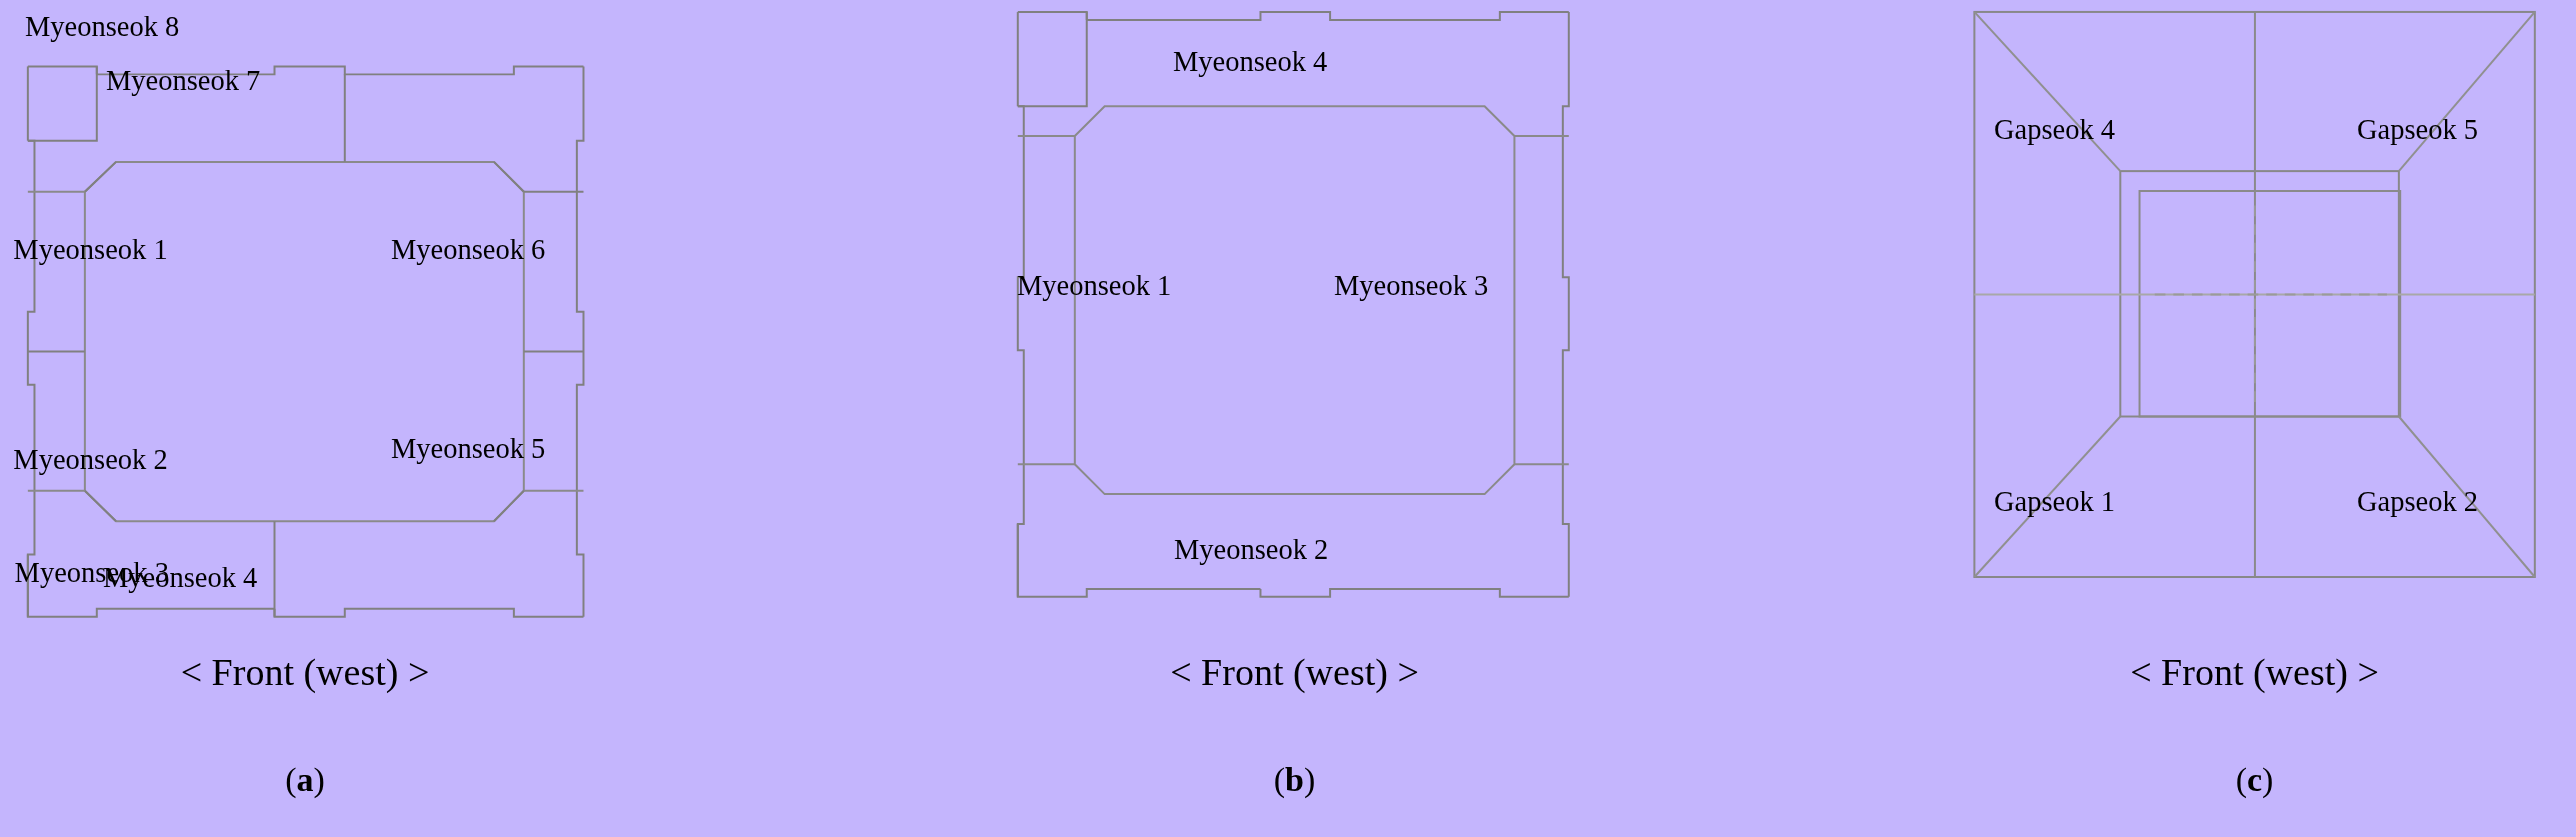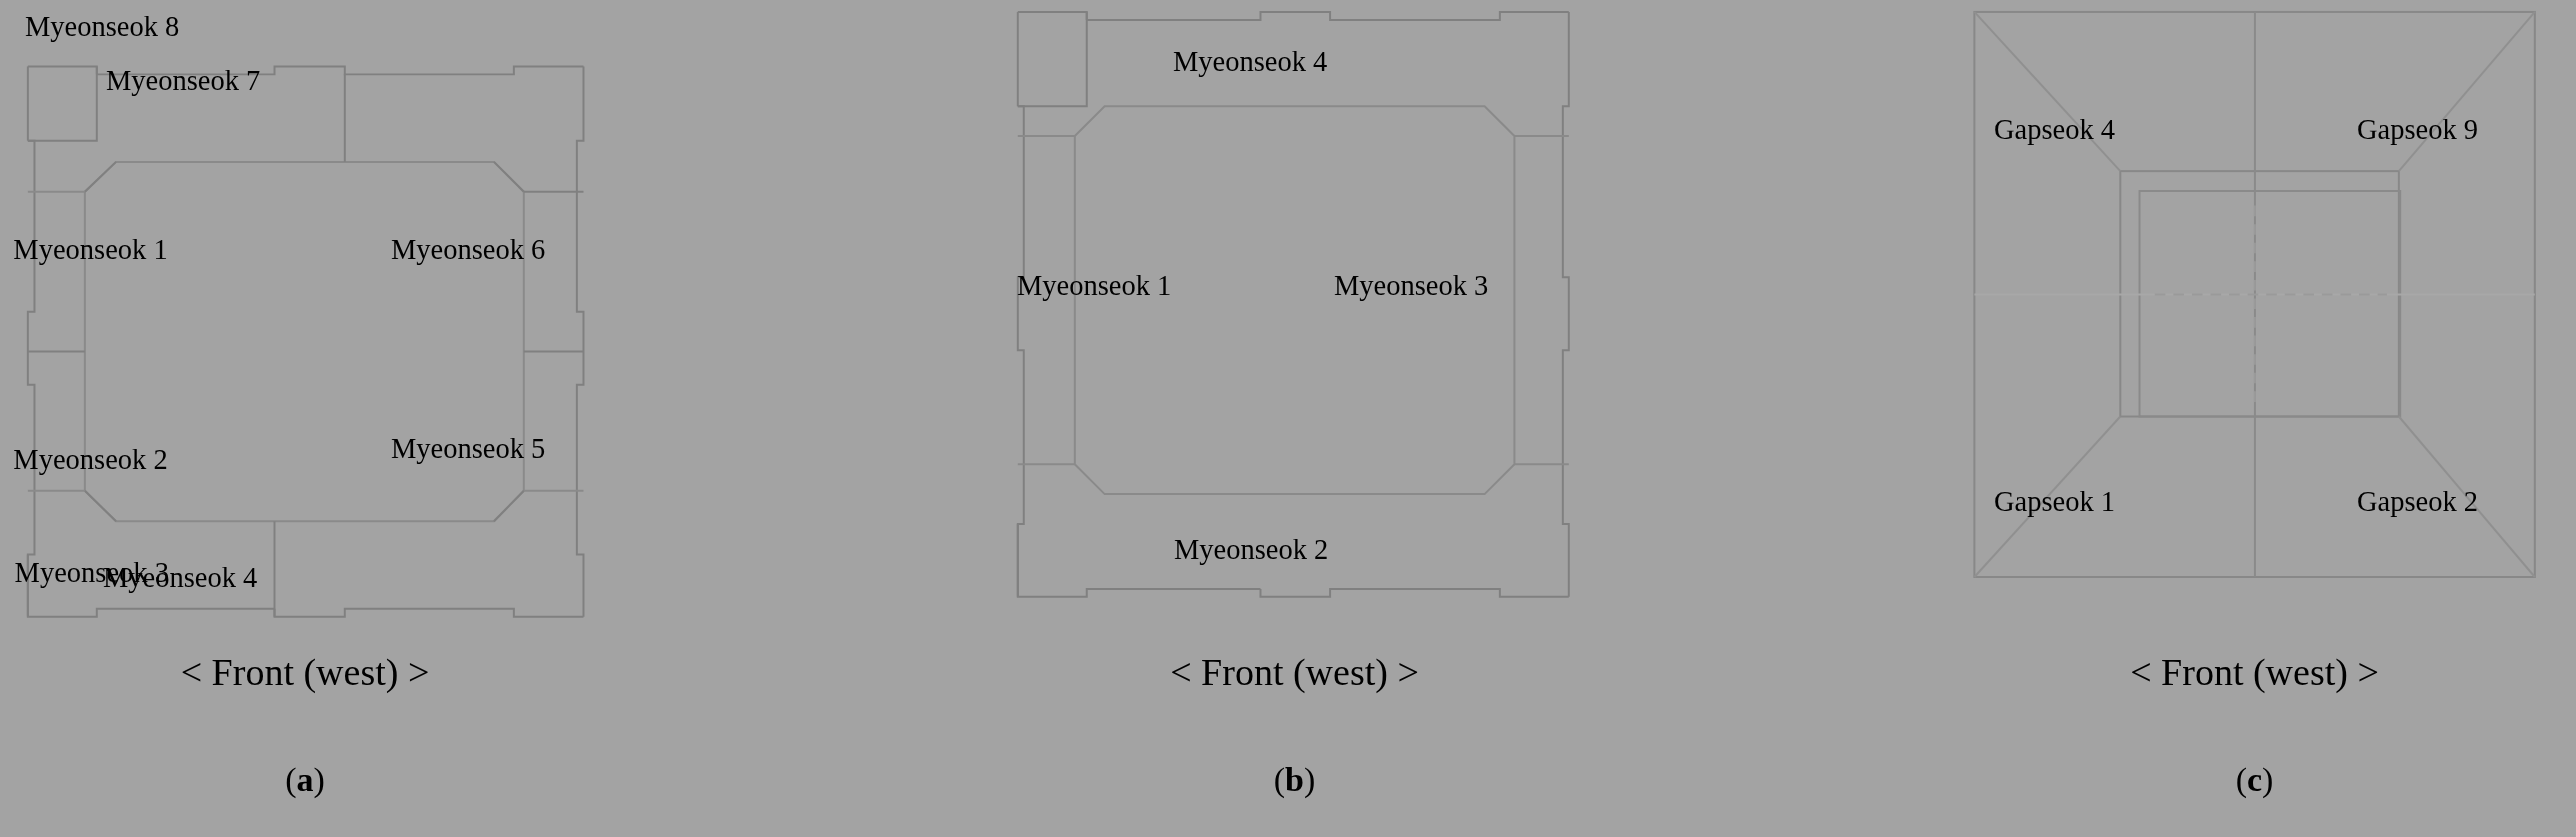"Myeonseok 8" .canvas { background: #a3a3a3 -> #c4b5fd }
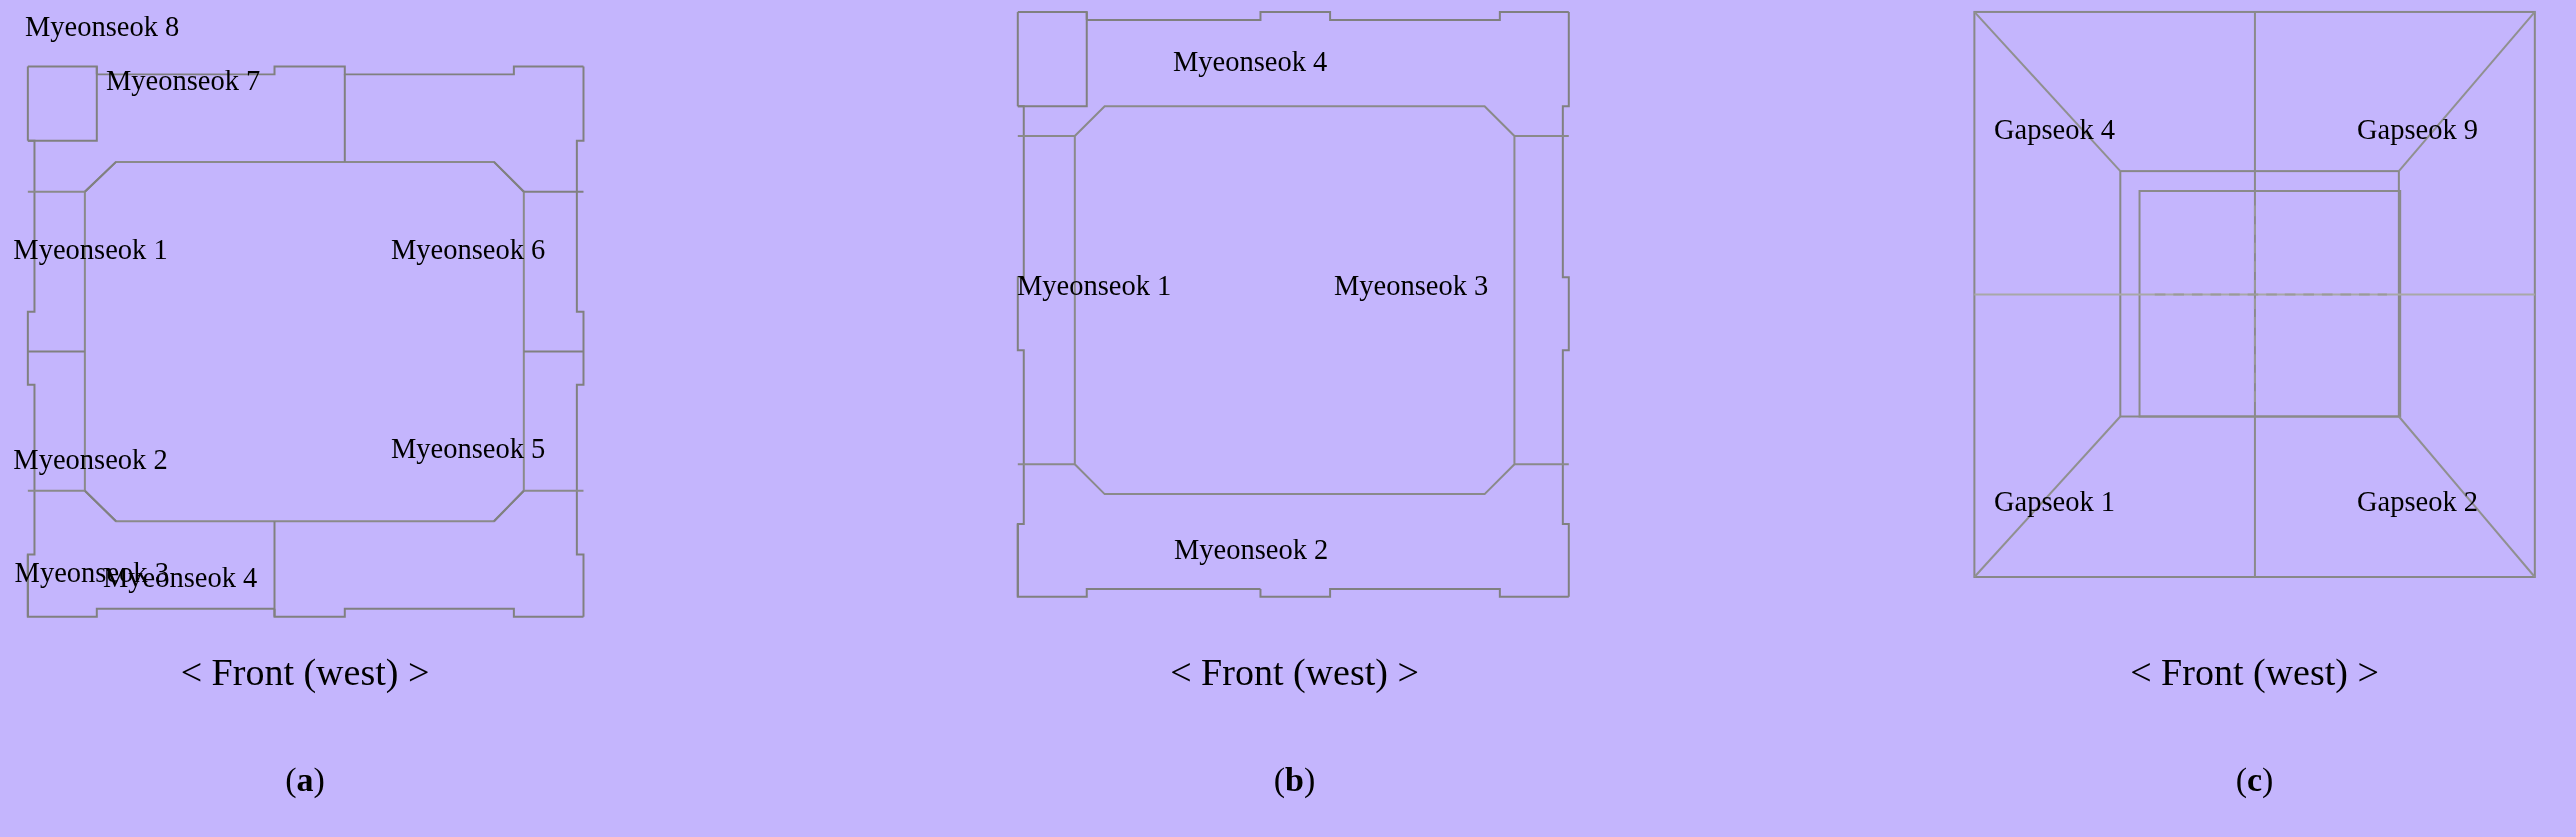"Gapseok 9" span.lbl { text: 9 -> 5 }
